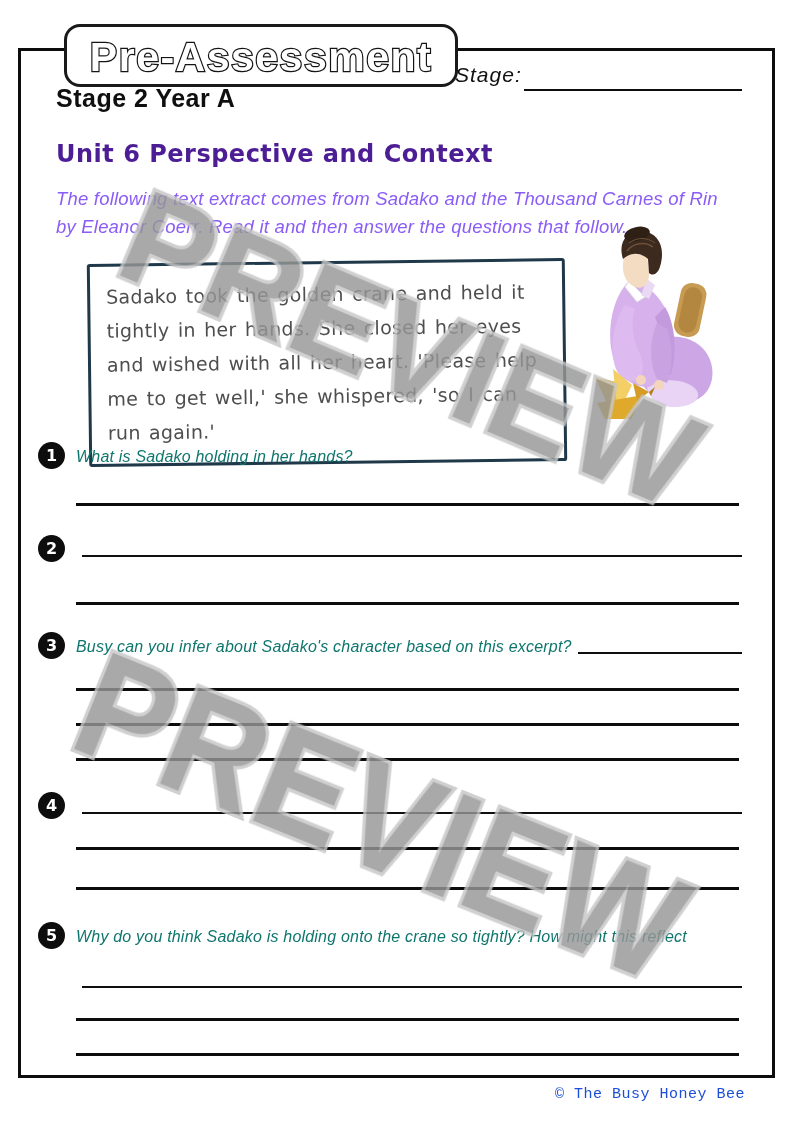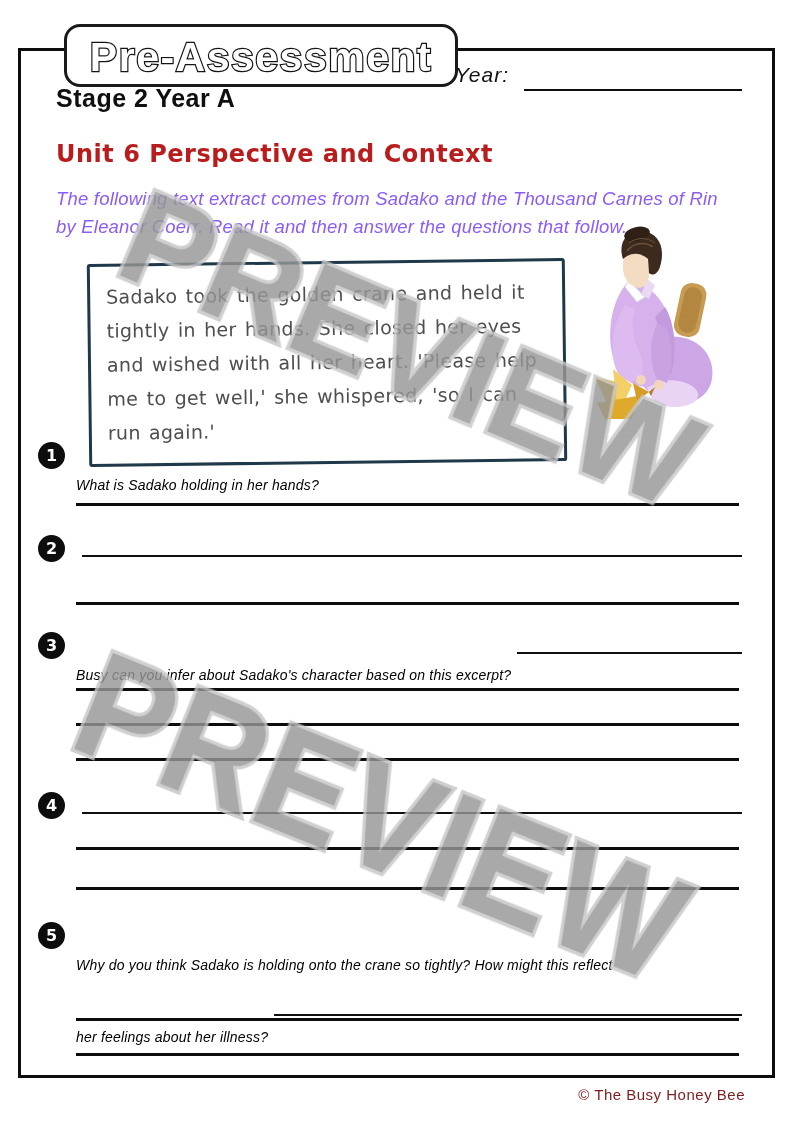"Year:" div.name-label { text: Year -> Stage }
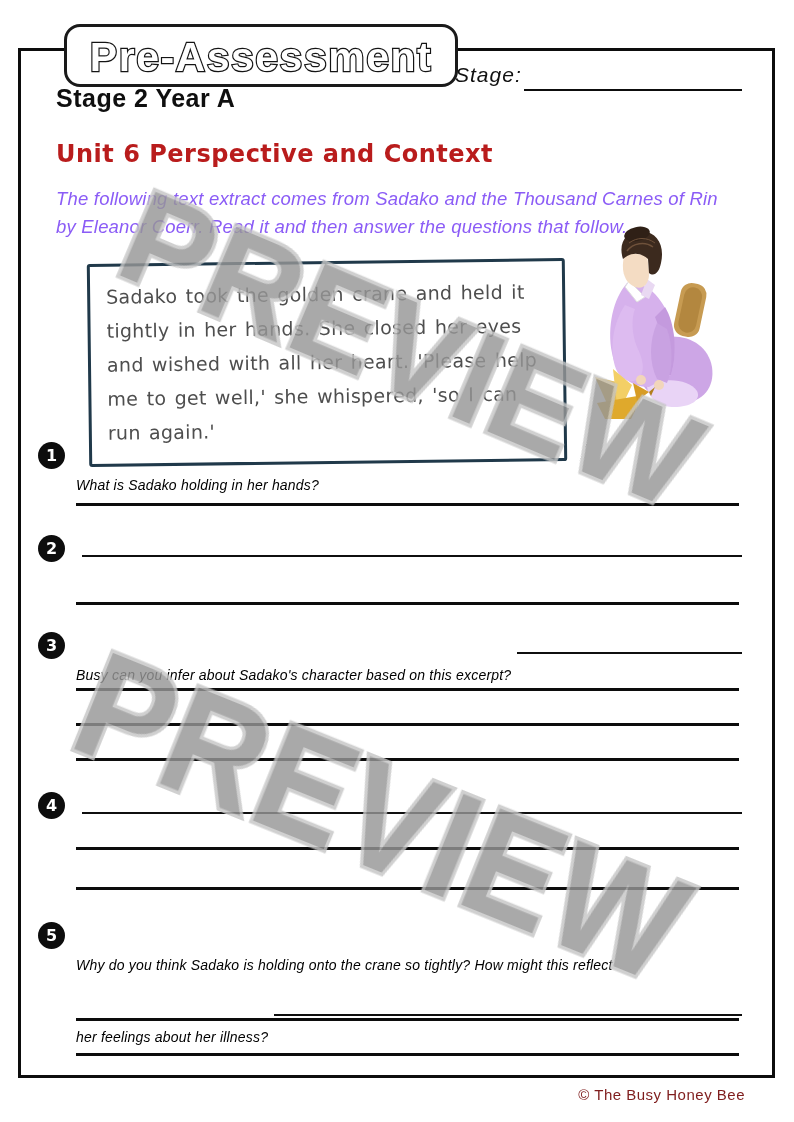"Unit 6 Perspective and Context" .h-unit { color: #b91c1c -> #4c1d95 }
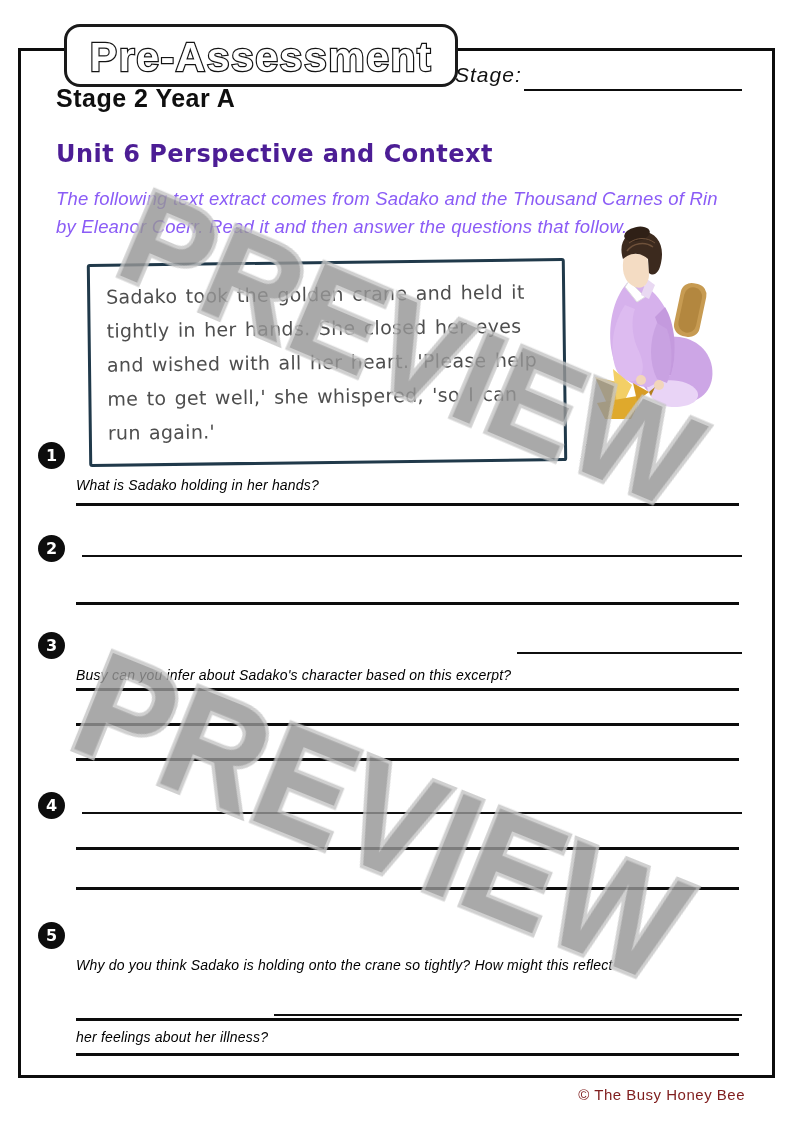"What is Sadako holding in" .qtext { color: #000000 -> #0f766e; font-size: 14px -> 16px; margin-top: 28px -> none }
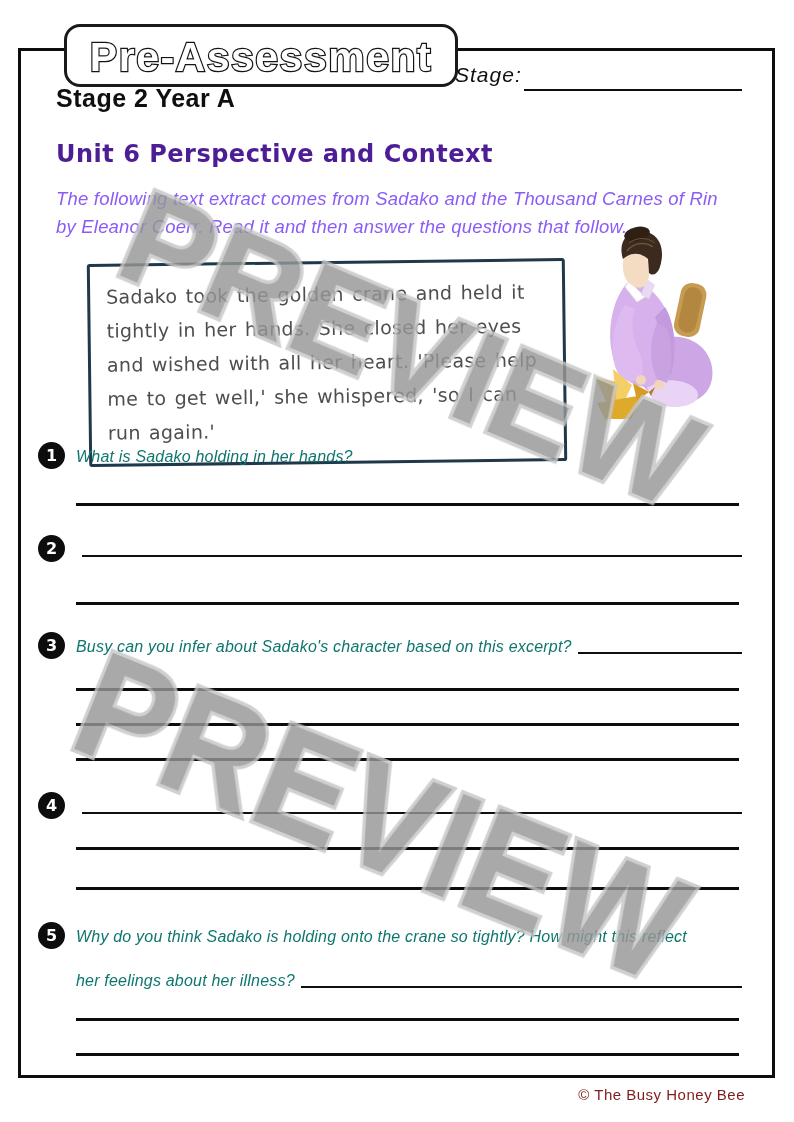"her feelings about her illness?" span.qtext { html: <span>her feelings about her illness?</span> -> none }
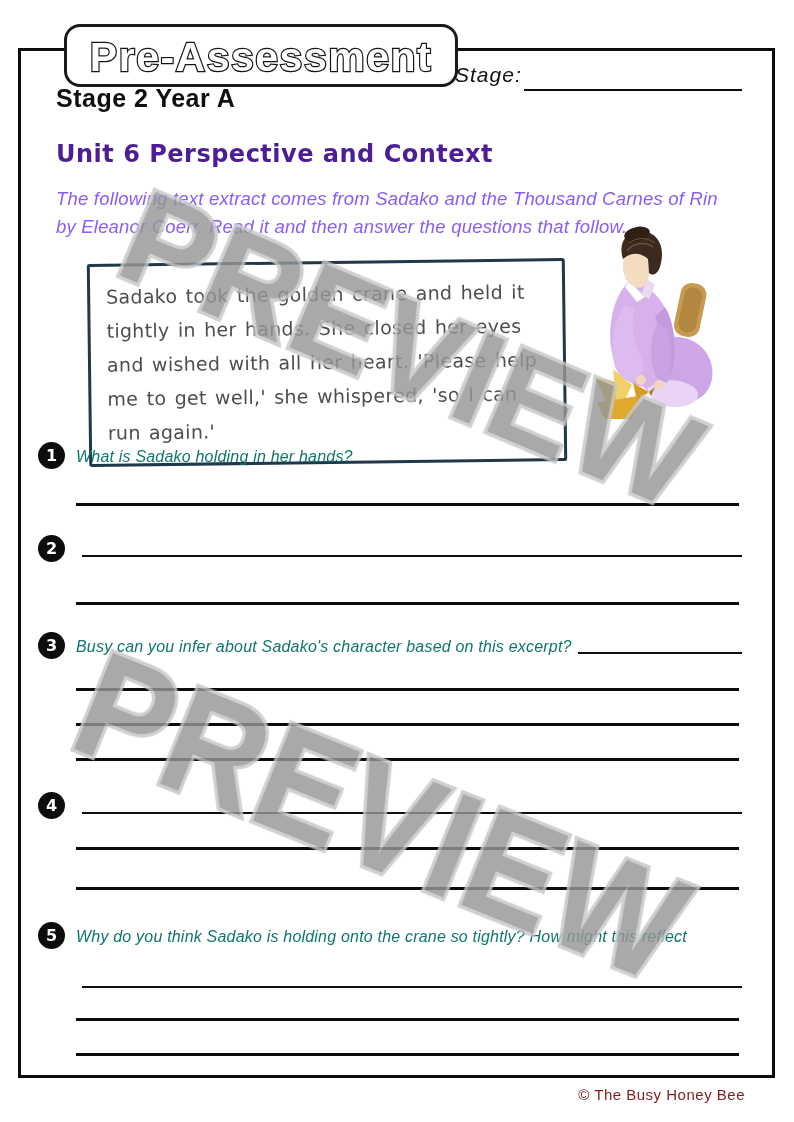"© The Busy Honey Bee" .footer { color: #7f1d1d -> #1d4ed8; font-family: Liberation Sans, sans-serif -> Liberation Mono, monospace }
